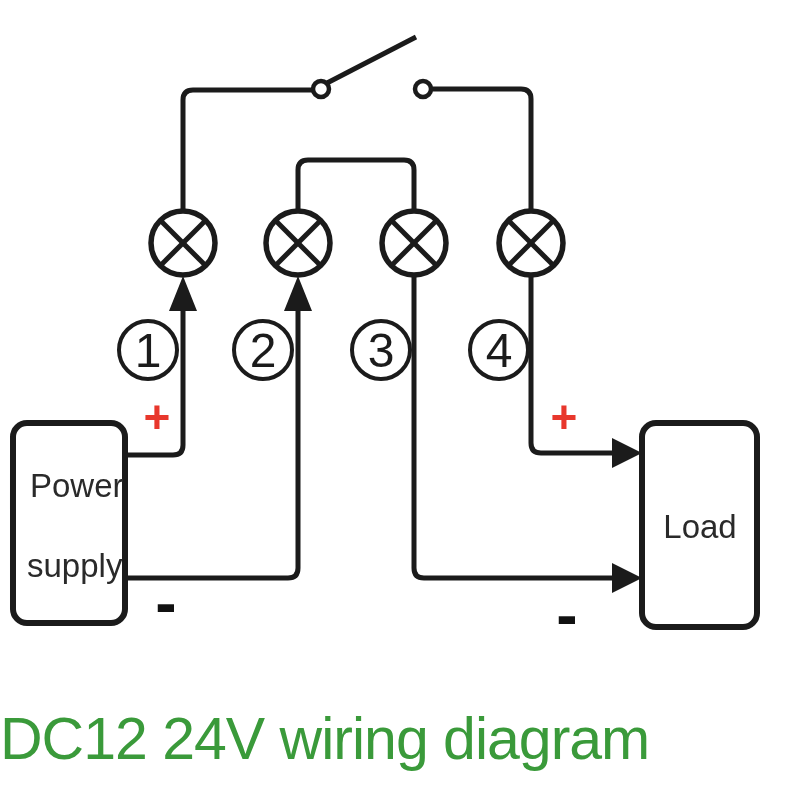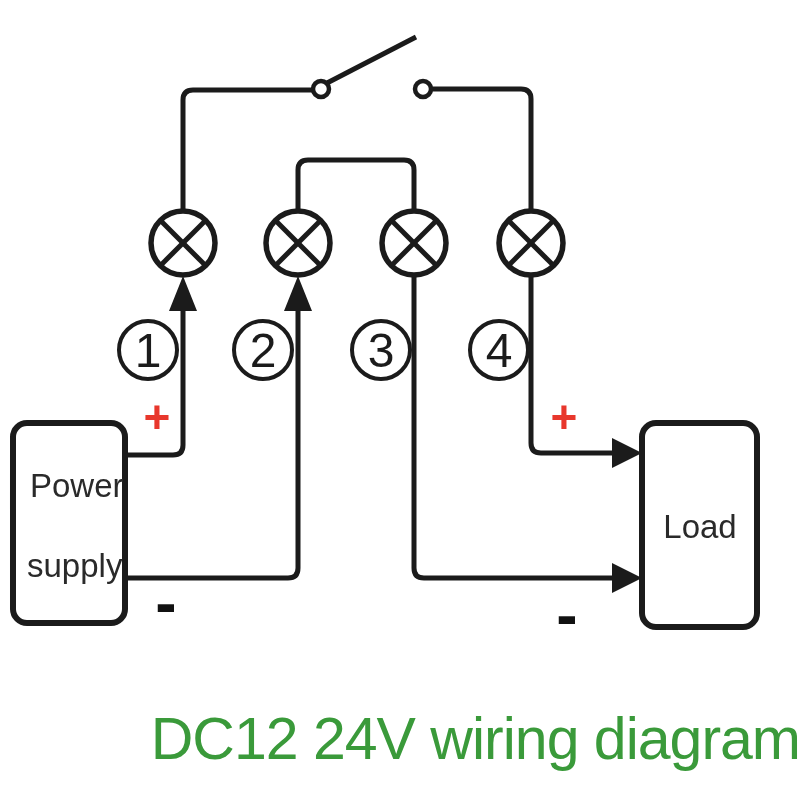"DC12 24V wiring diagram" .title { text-align: right -> left }
